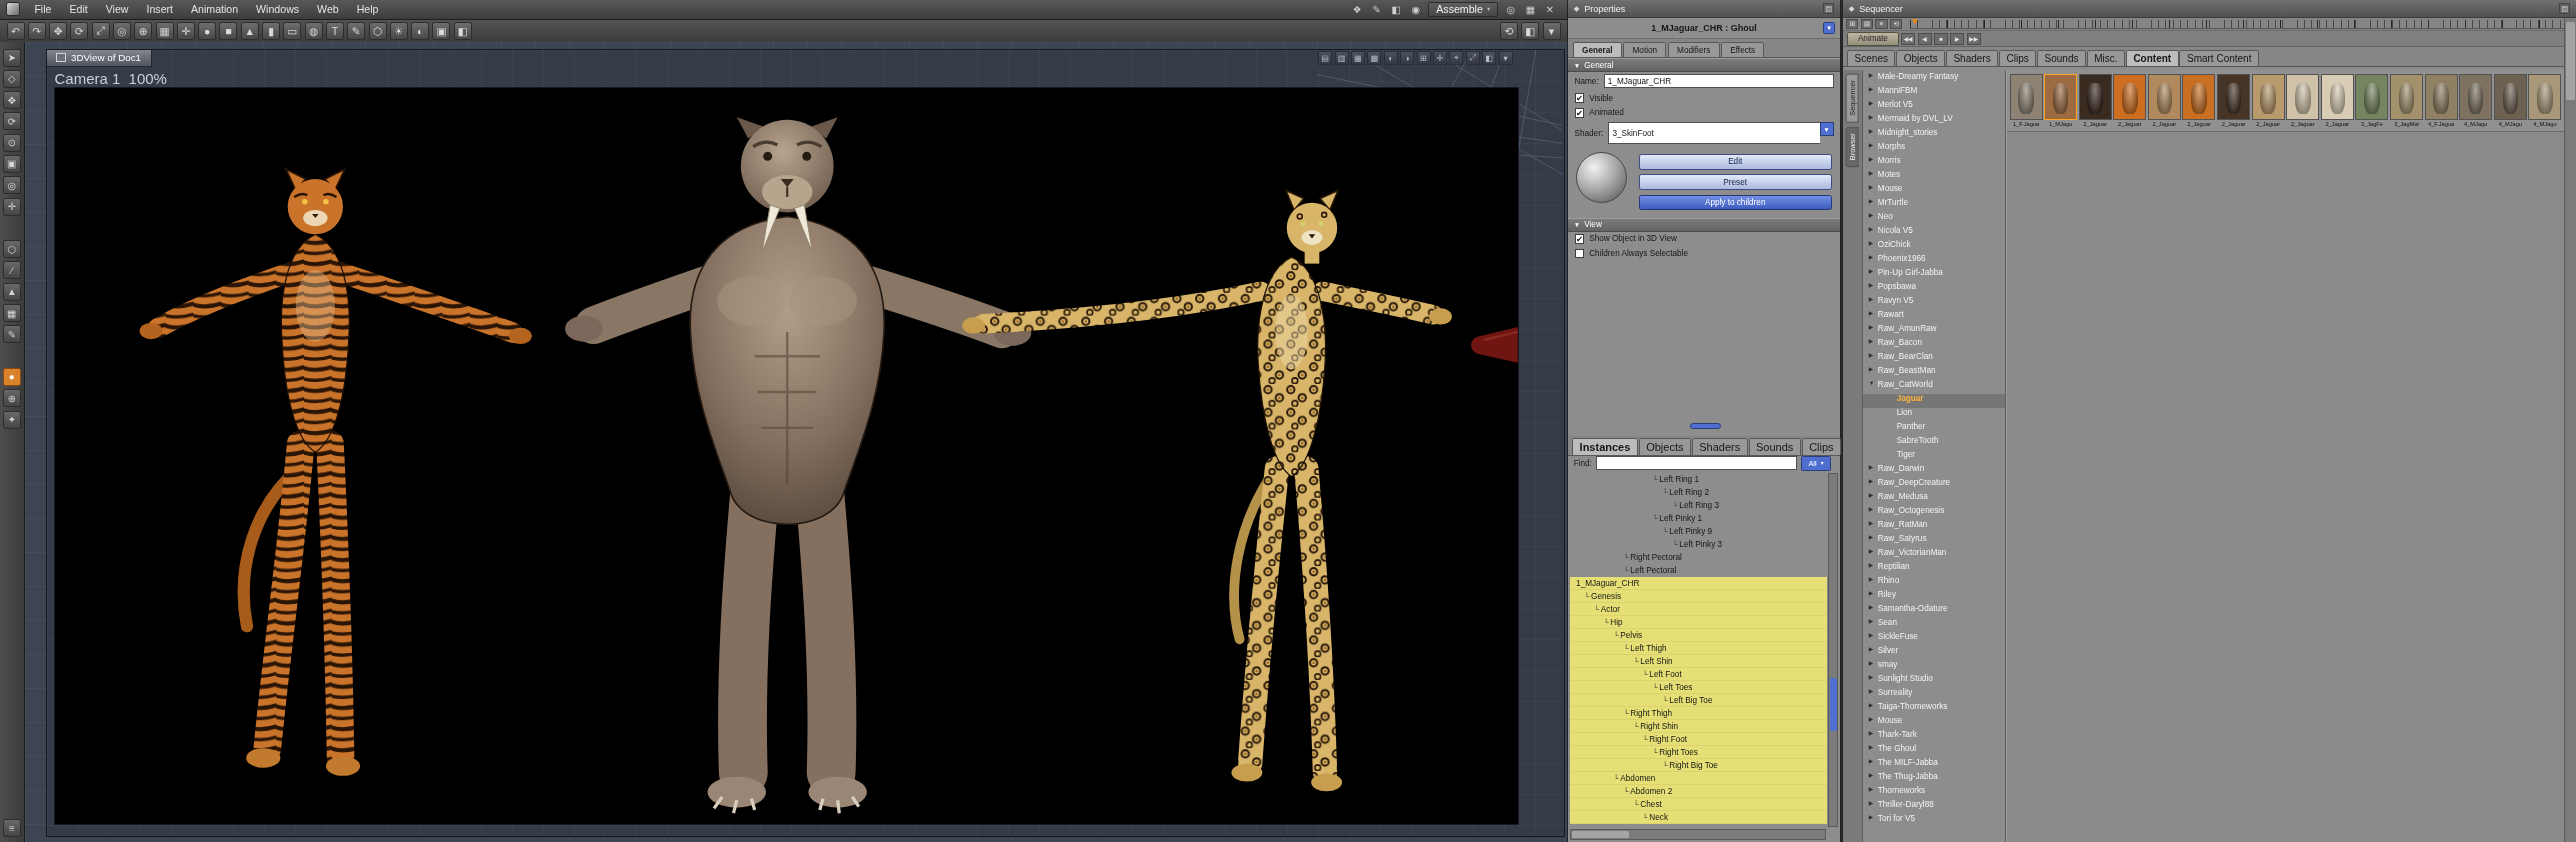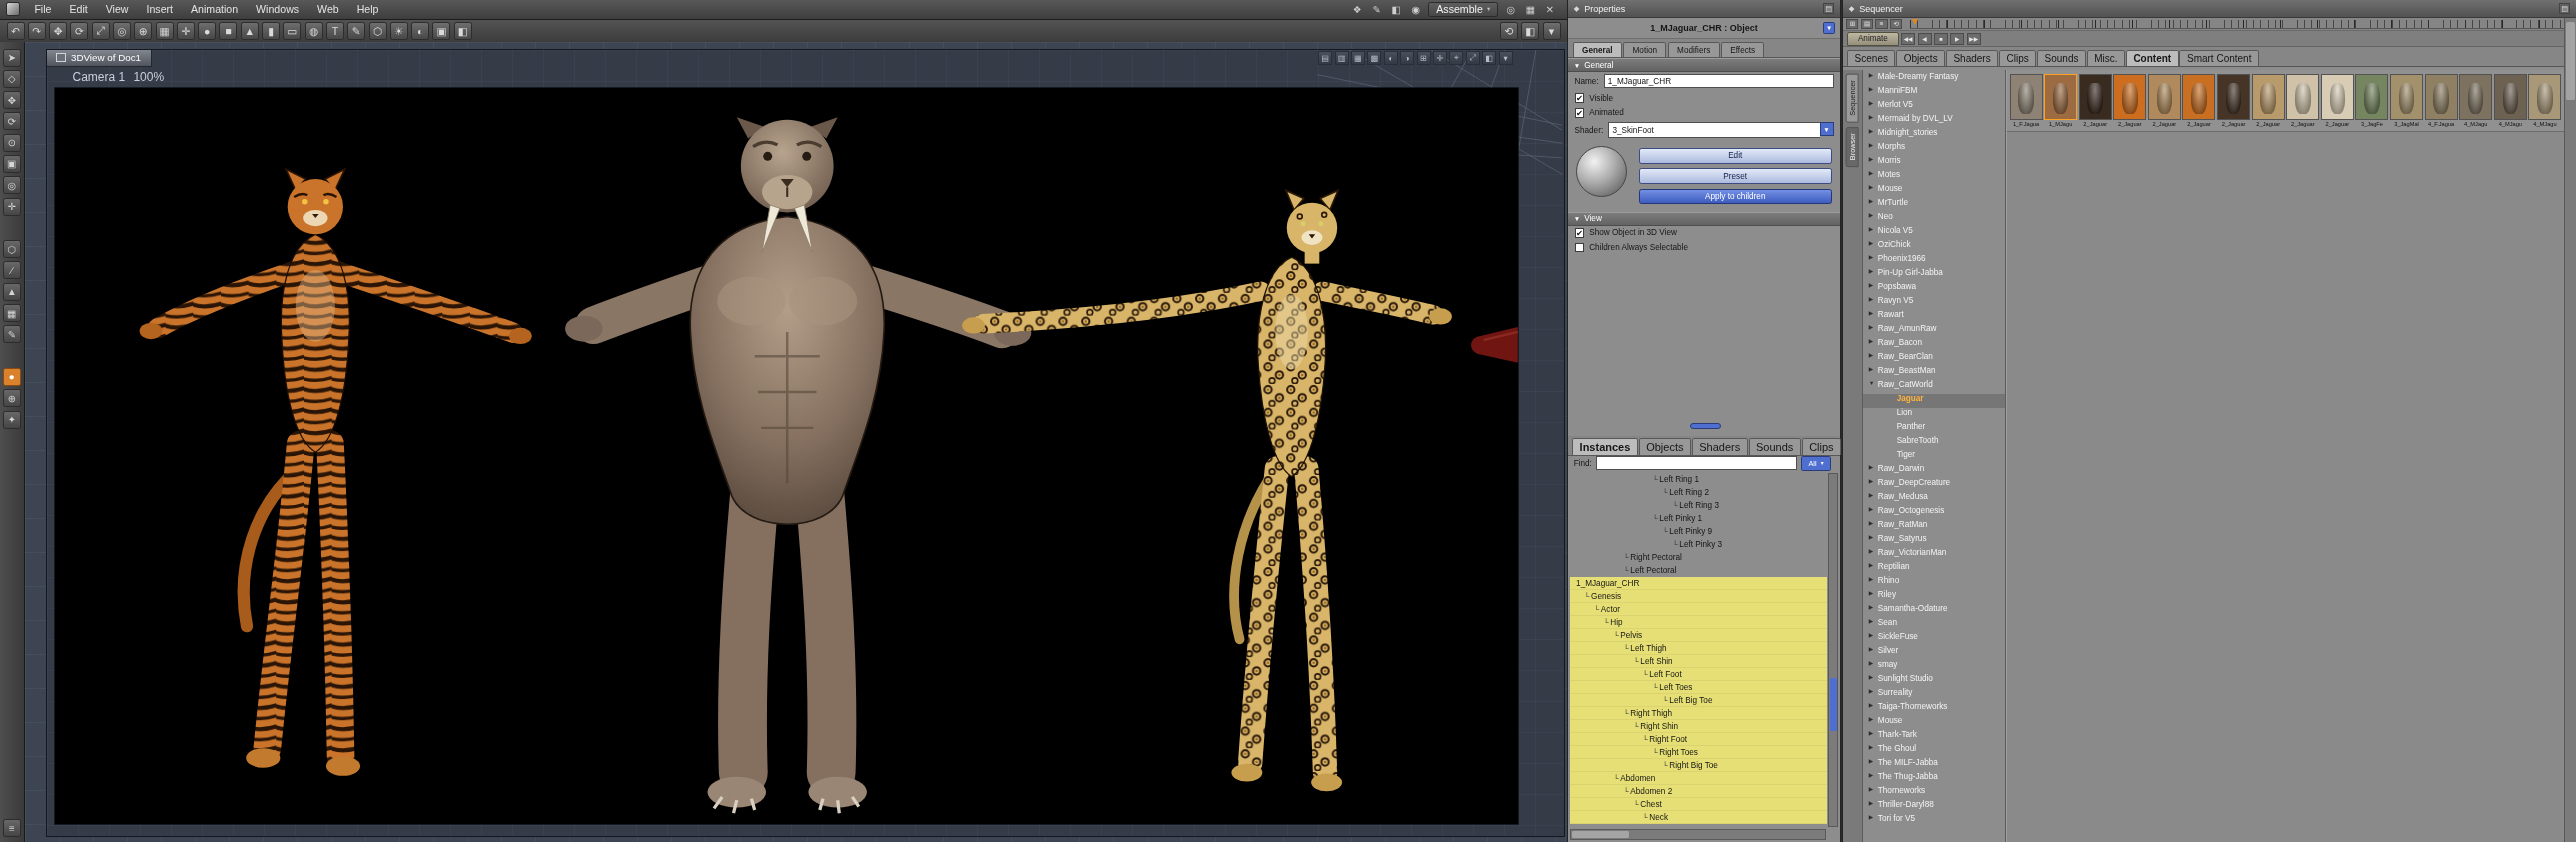"1_MJaguar_CHR : Object" span { text: Object -> Ghoul }
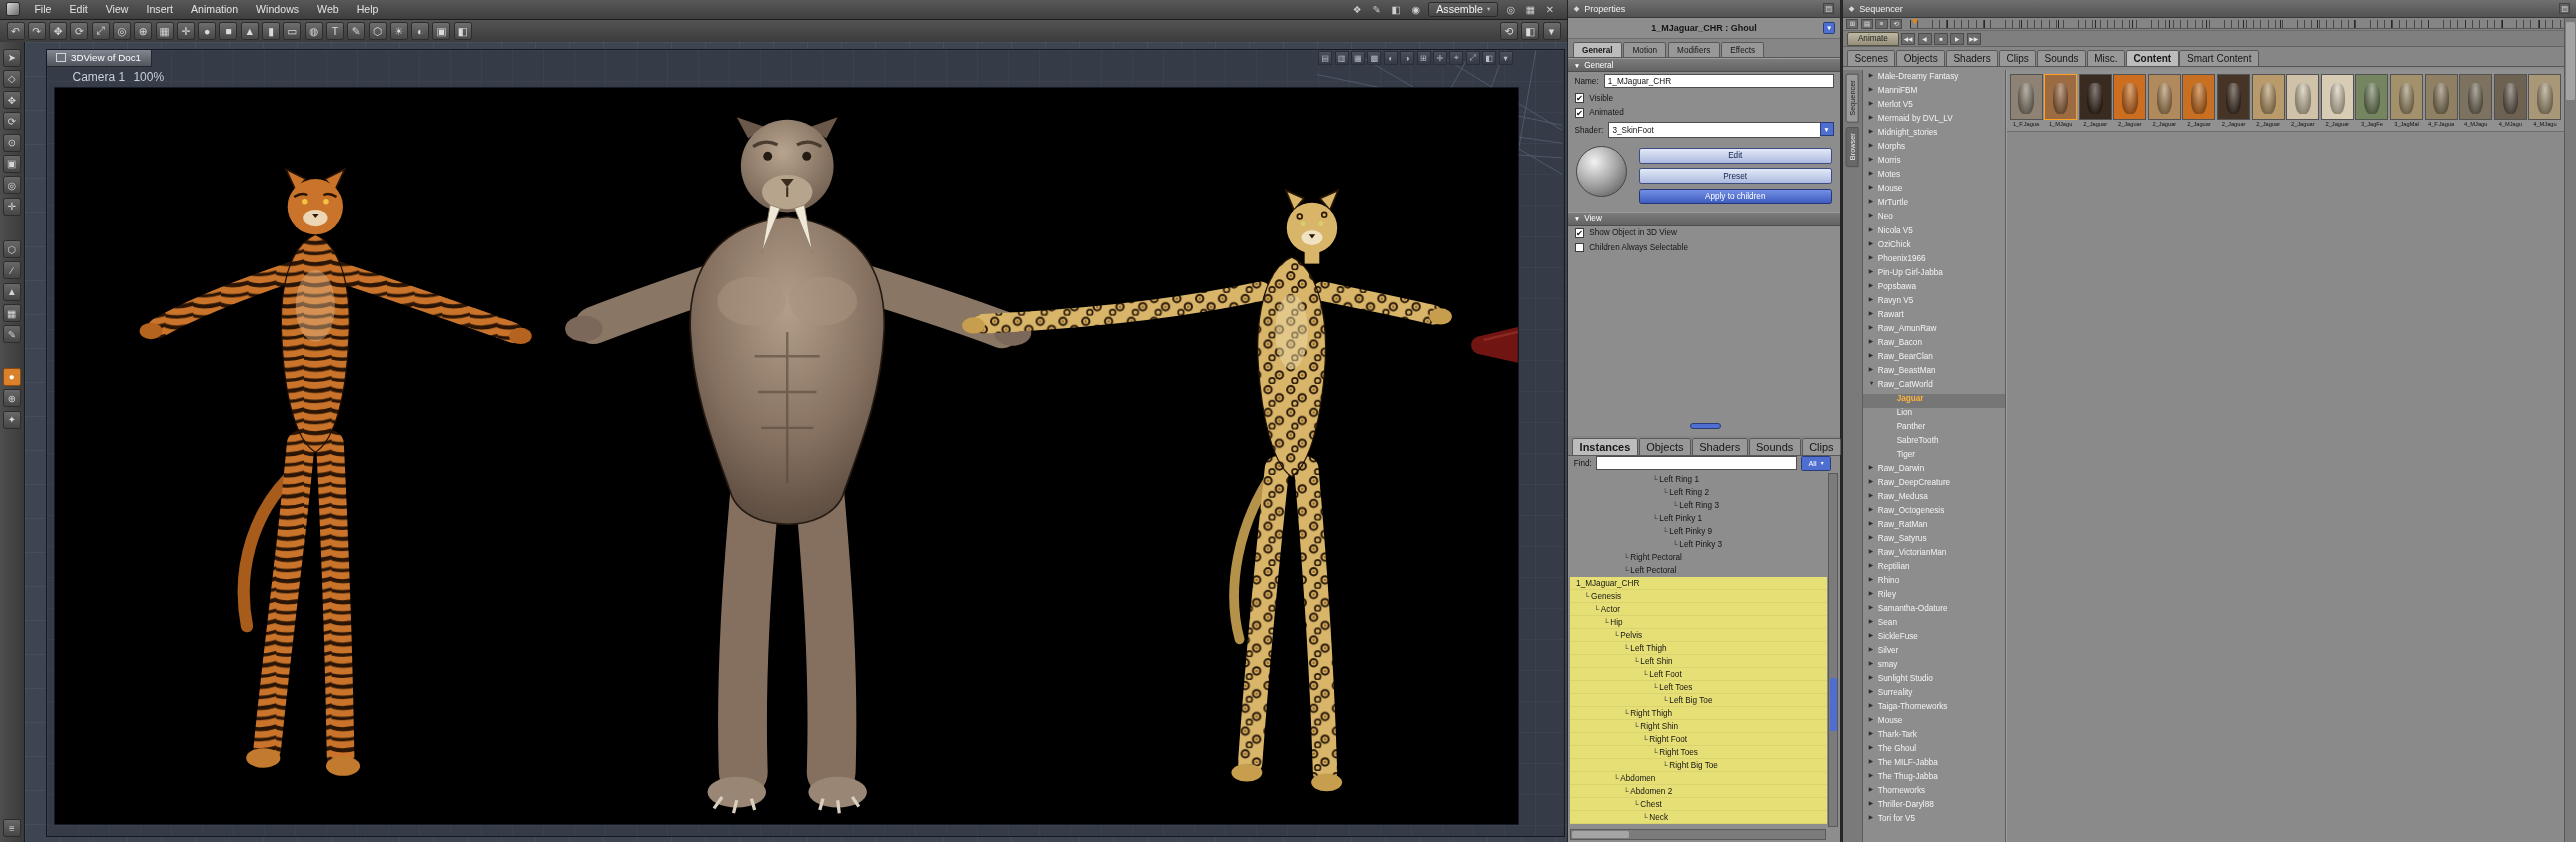"Camera 1" .vp-camrow { font-size: 12px -> 15px; left: 26px -> 8px }
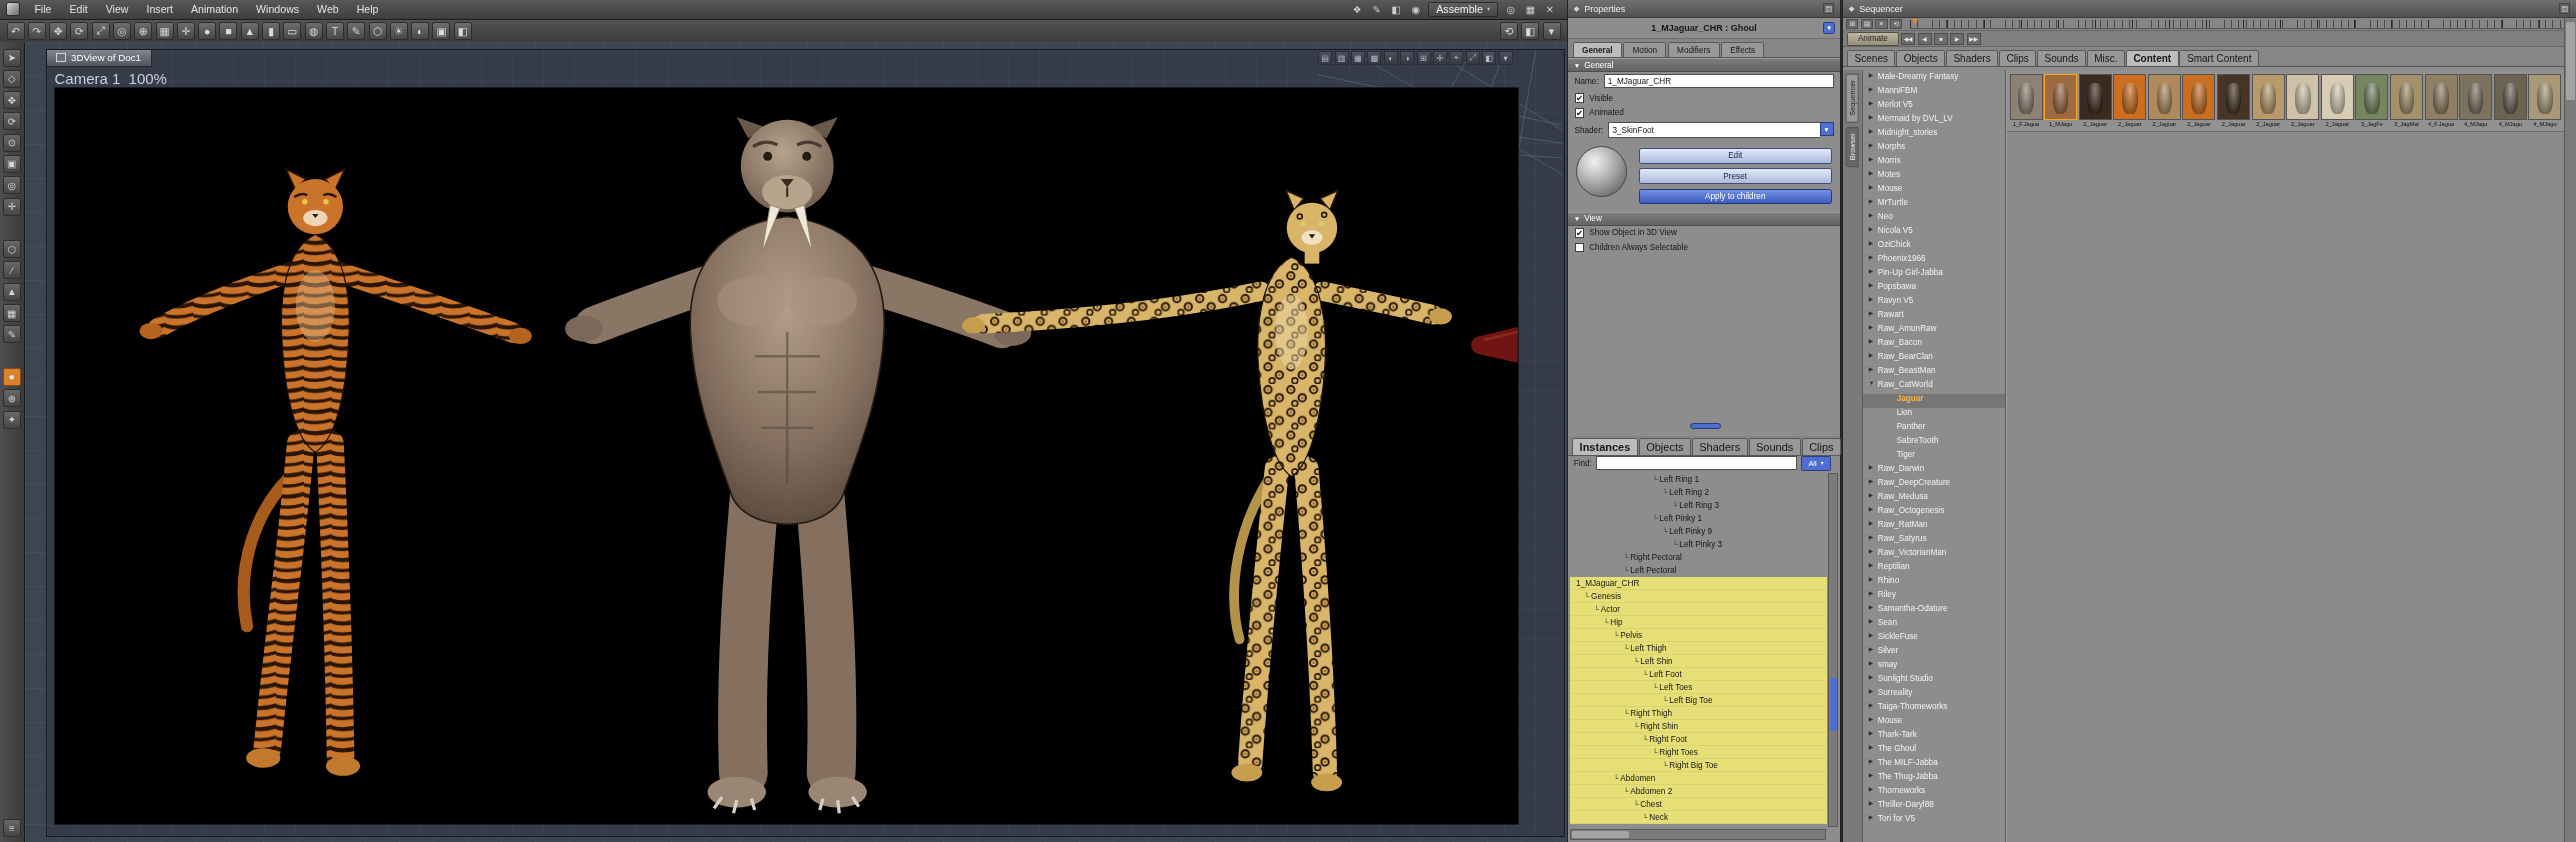"3_SkinFoot" .shader-box { height: 16px -> 22px }
